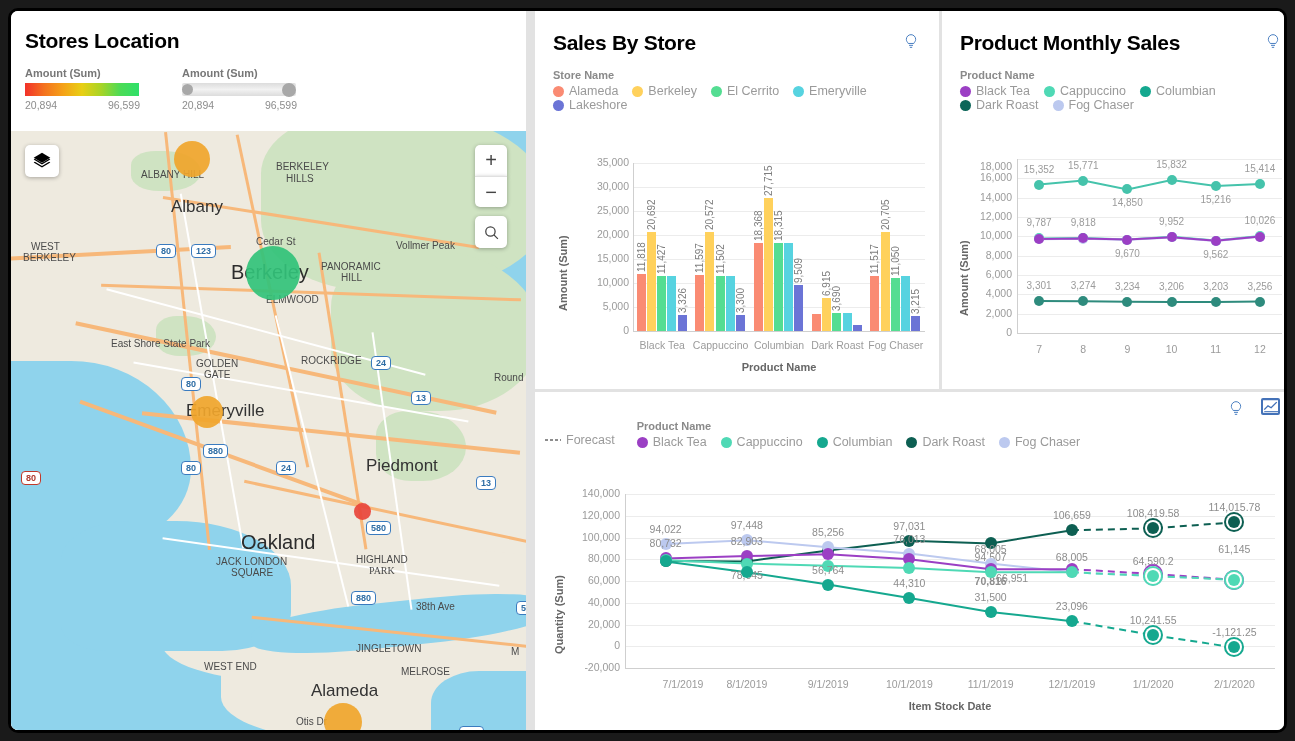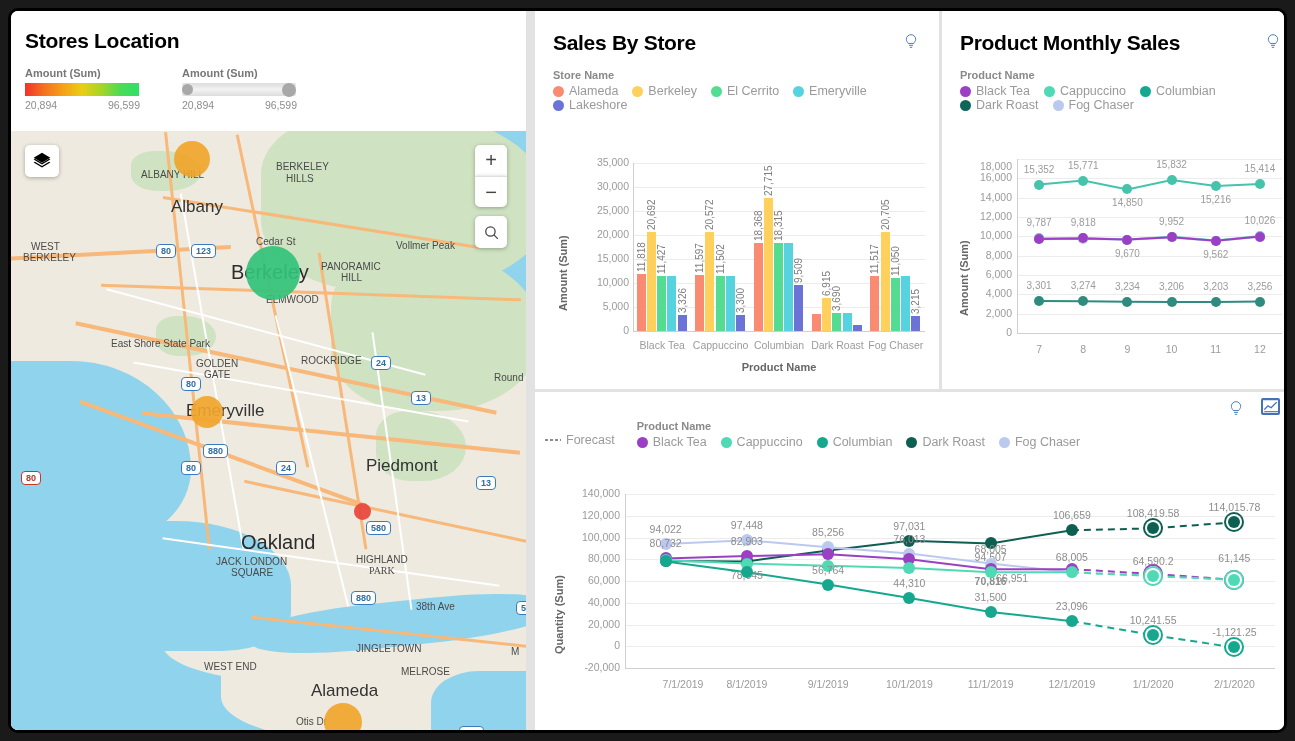"61,145" div.ptlabel { top: 78px -> 69px }
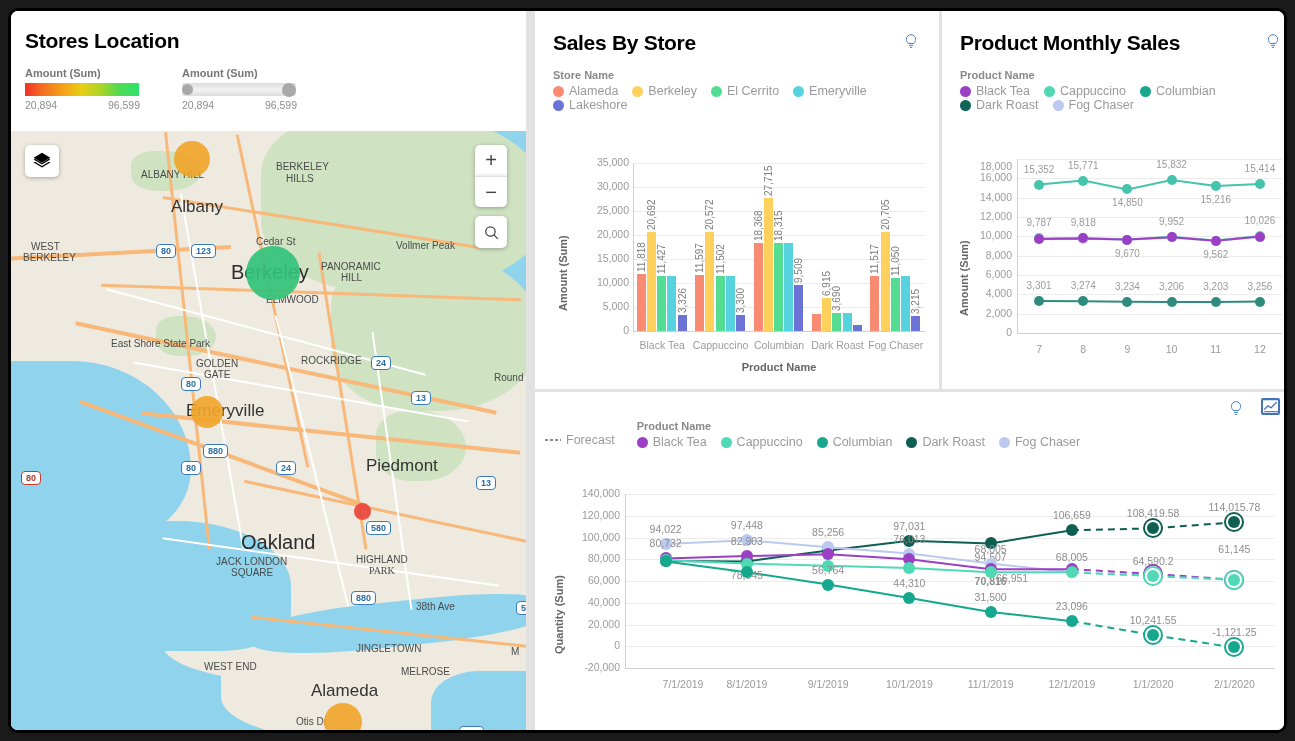"Item Stock Date" div.axis-title { html: none -> <div>Item Stock Date</div> }
